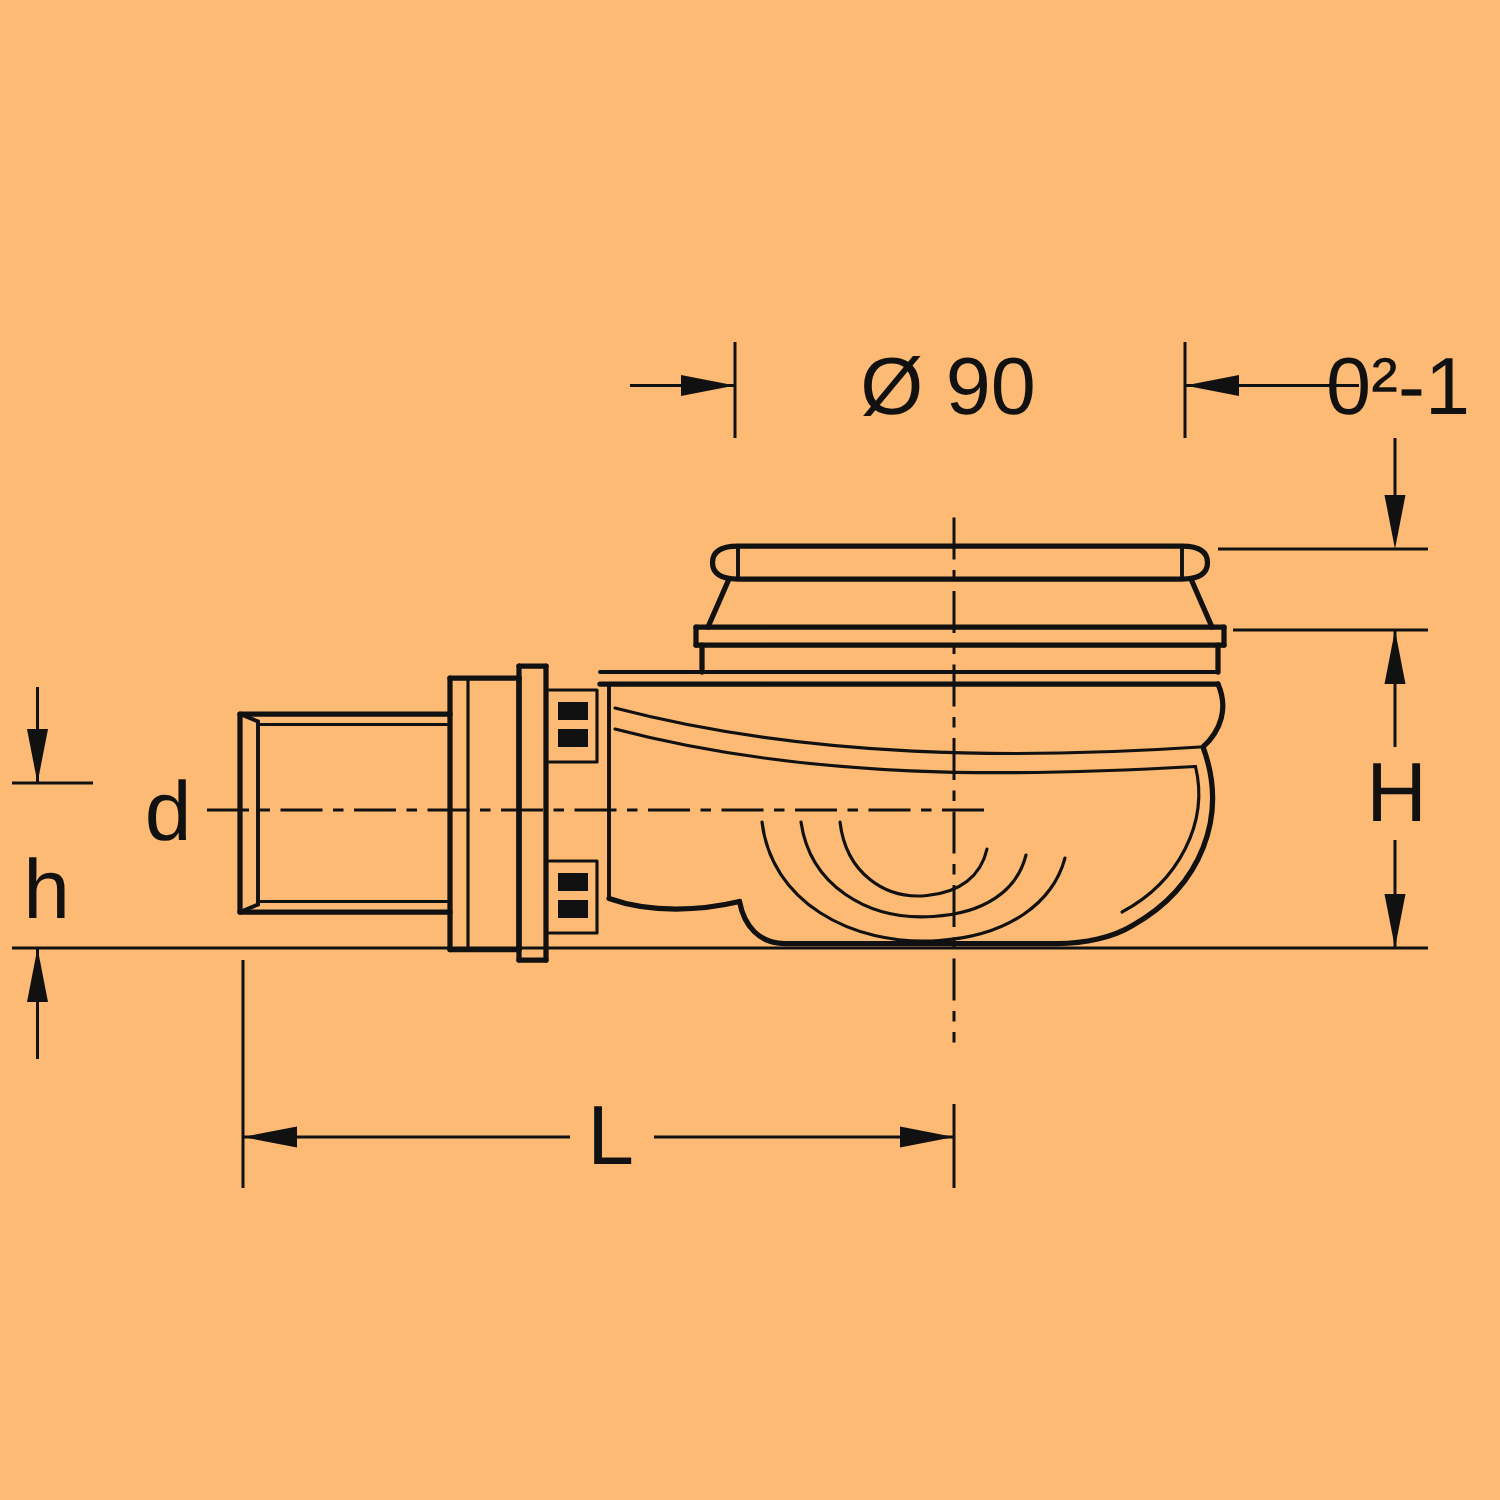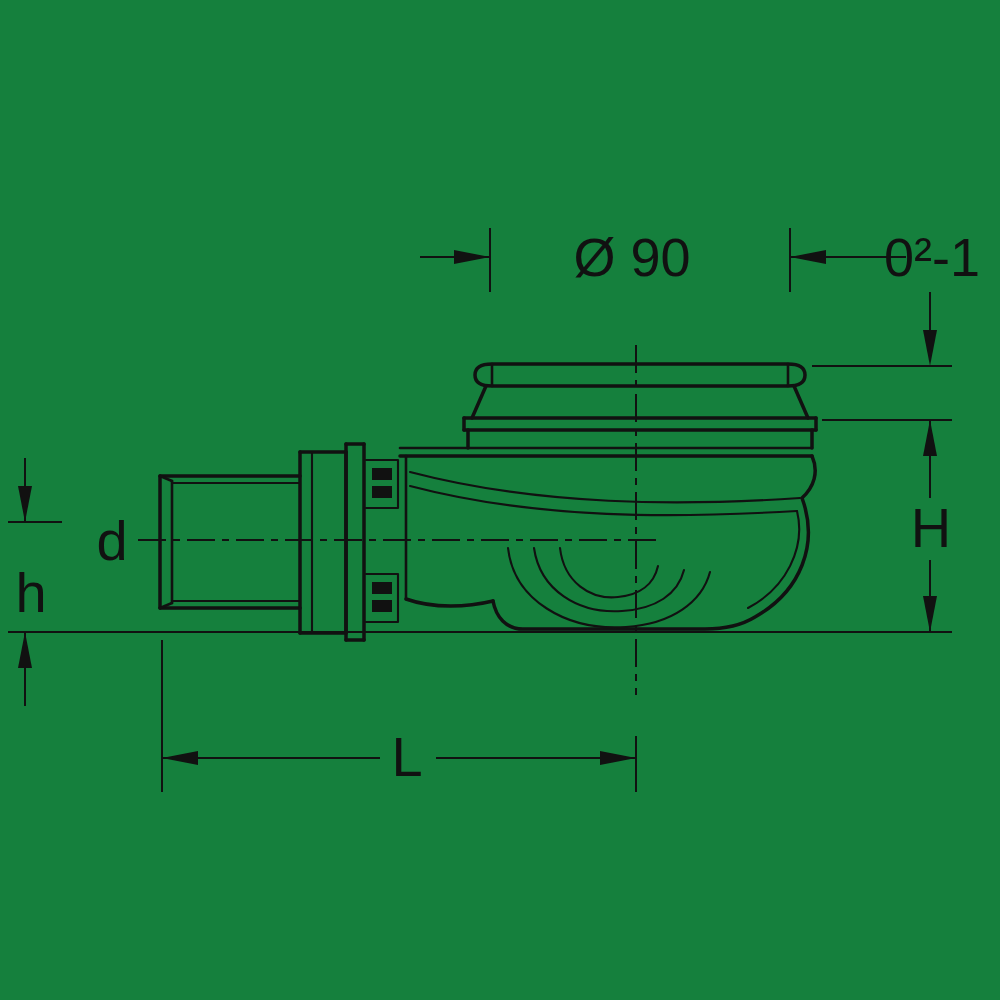"Ø 90" .canvas { background: #15803d -> #fdba74 }
